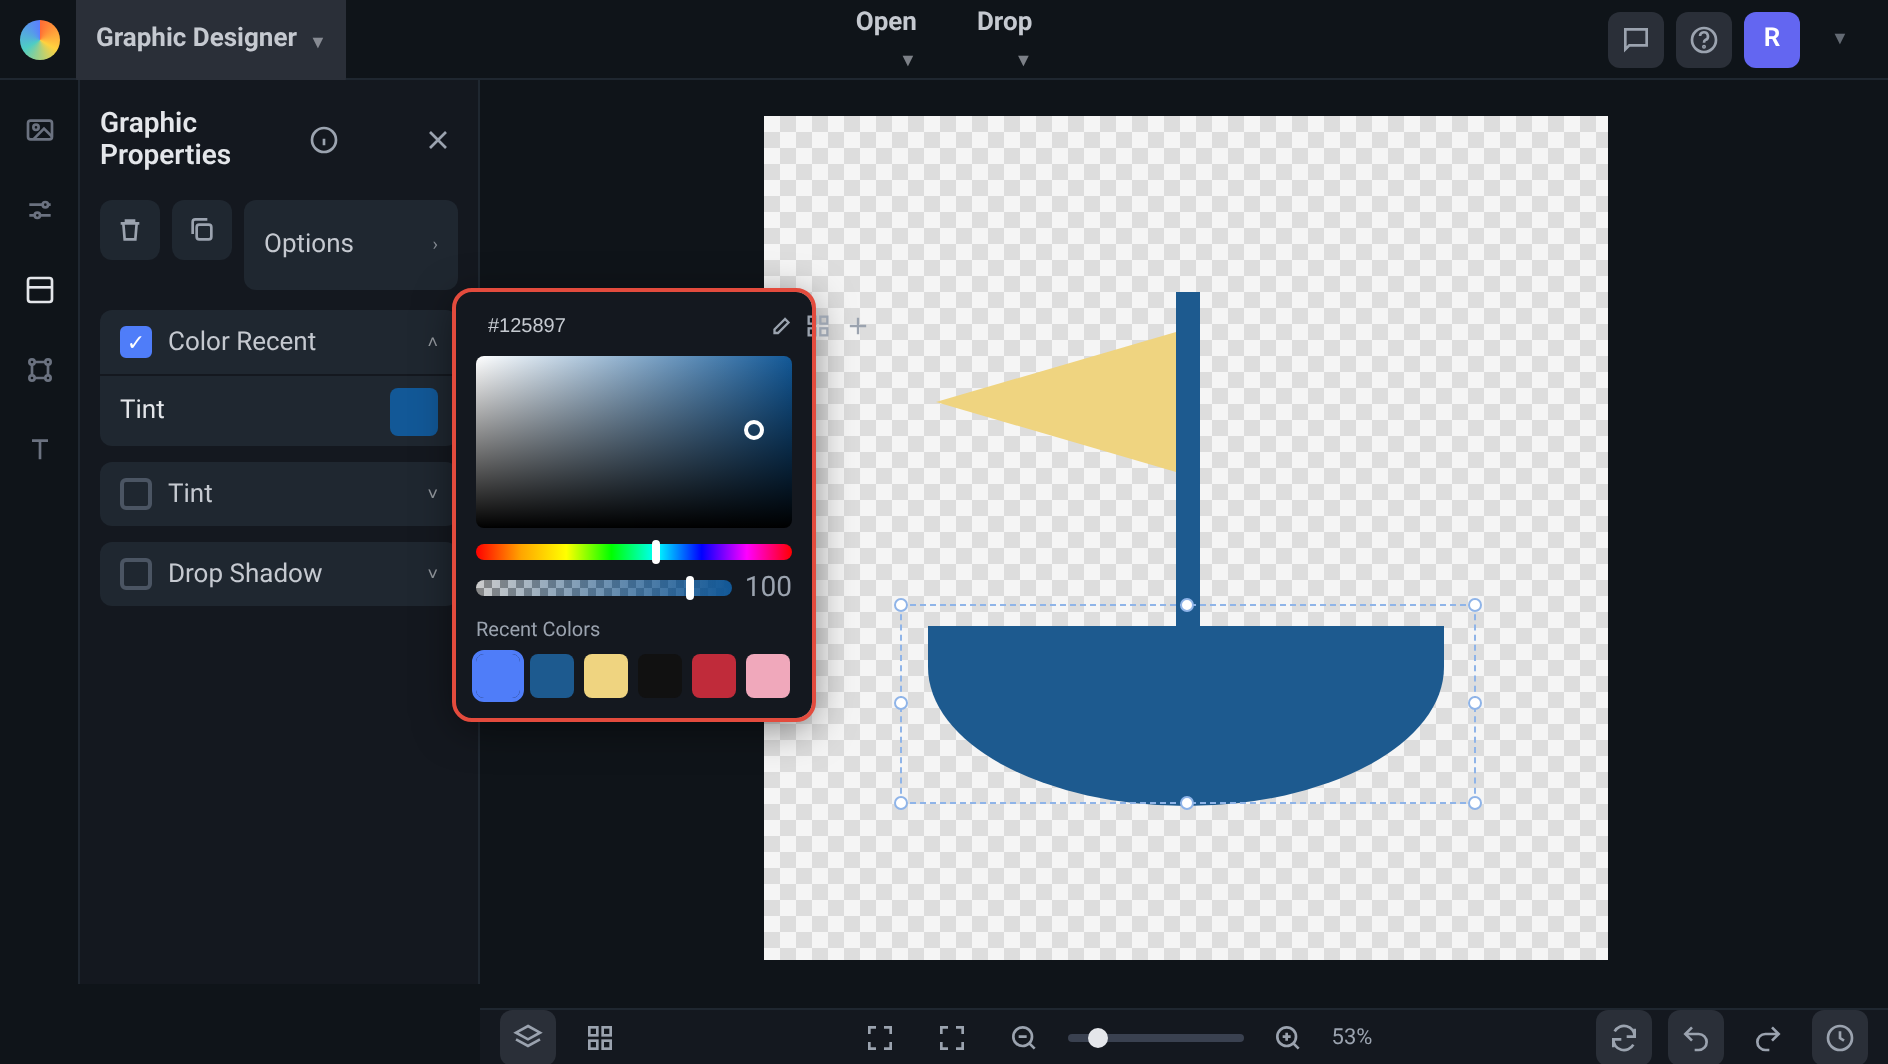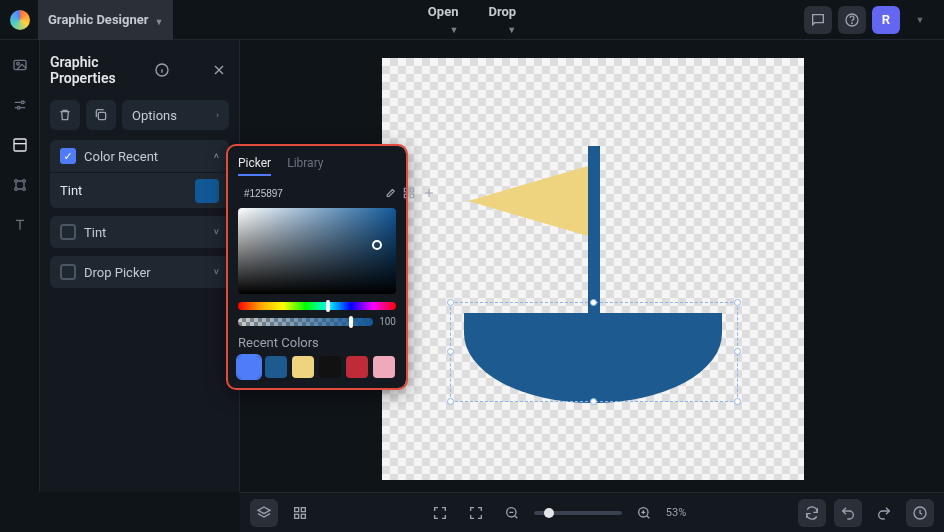"Options" .options-btn { padding: 0 10px -> 15px 10px }
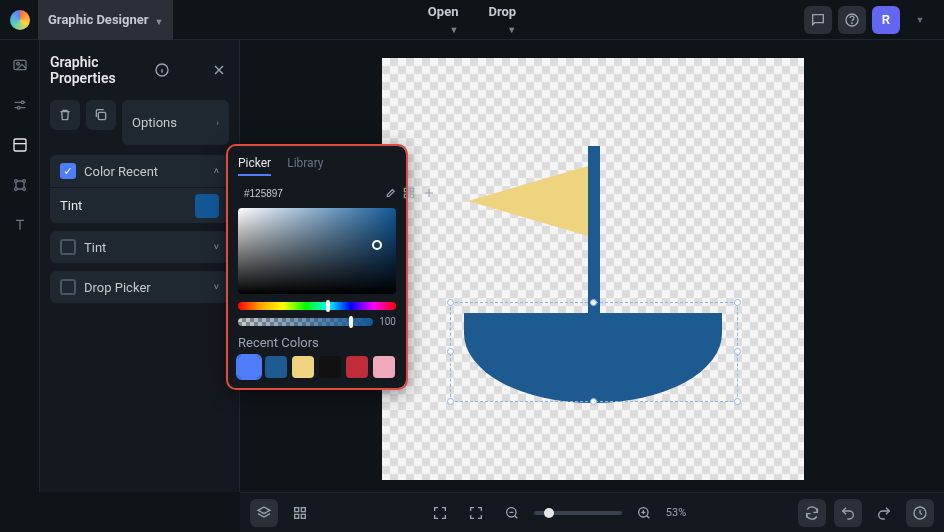"Picker" div.picker-tabs { html: <div> <div>Picker</div> <div>Library</div> </div> -> none }
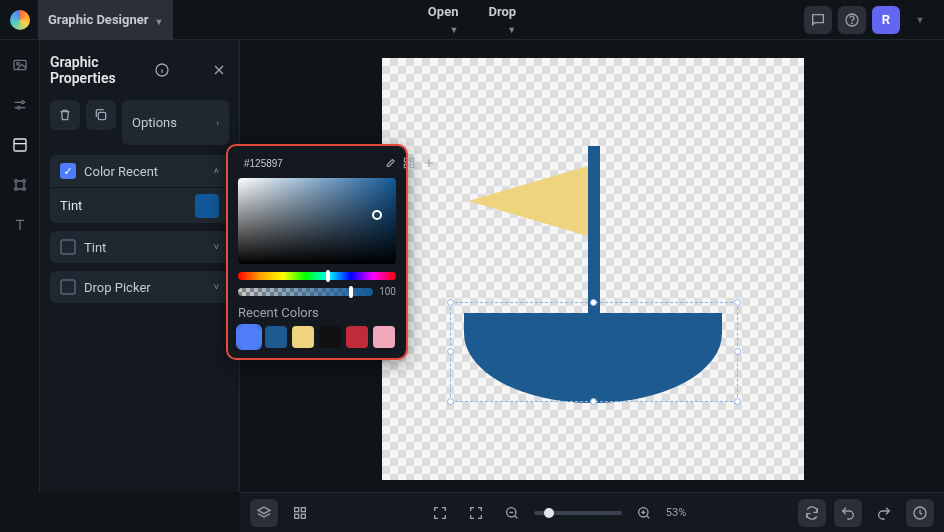"Drop Picker" div.prop-label { text: Picker -> Shadow }
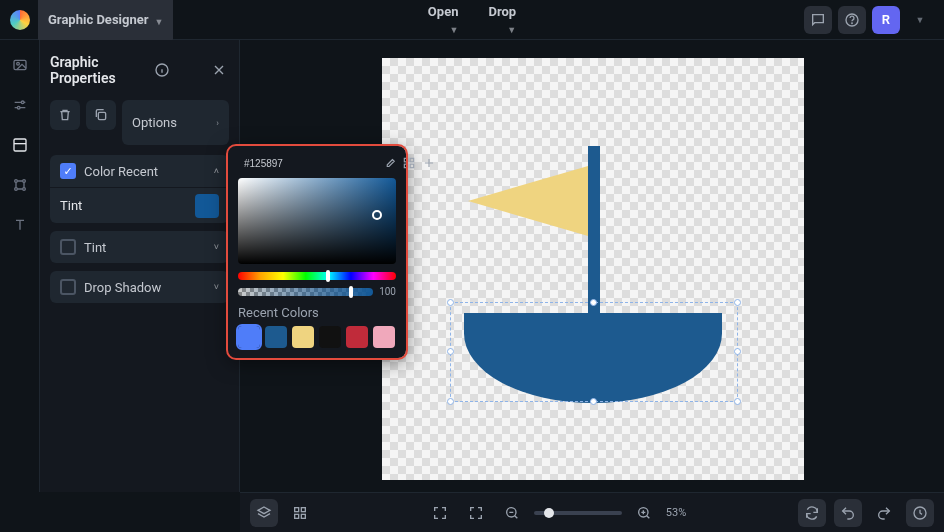"100" .alpha-val { font-size: 10px -> 14px }
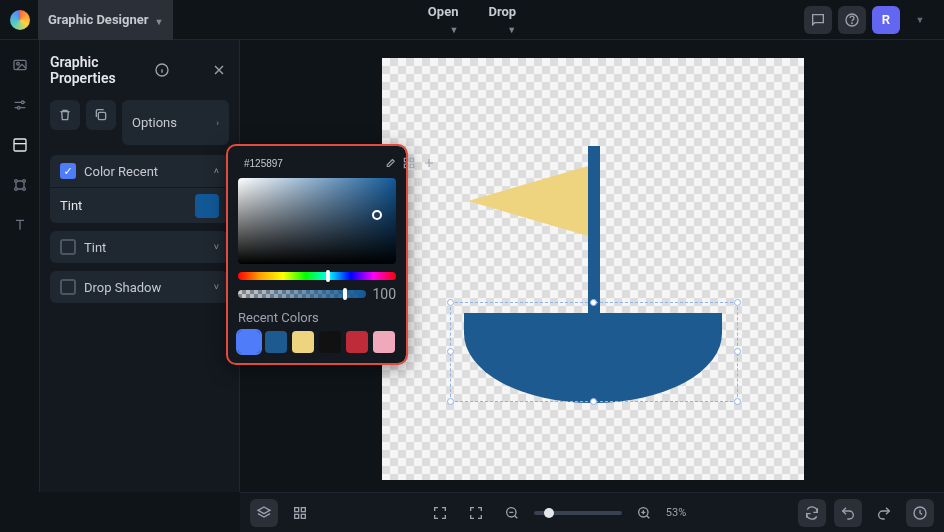"Recent Colors" .recent-label { font-size: 13px -> 10px }
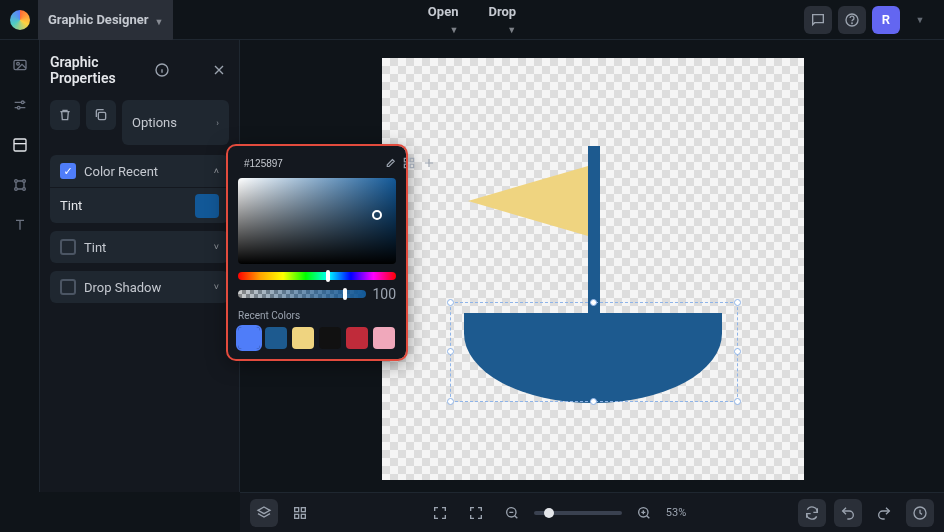"53%" .bottombar { height: 40px -> 28px }
